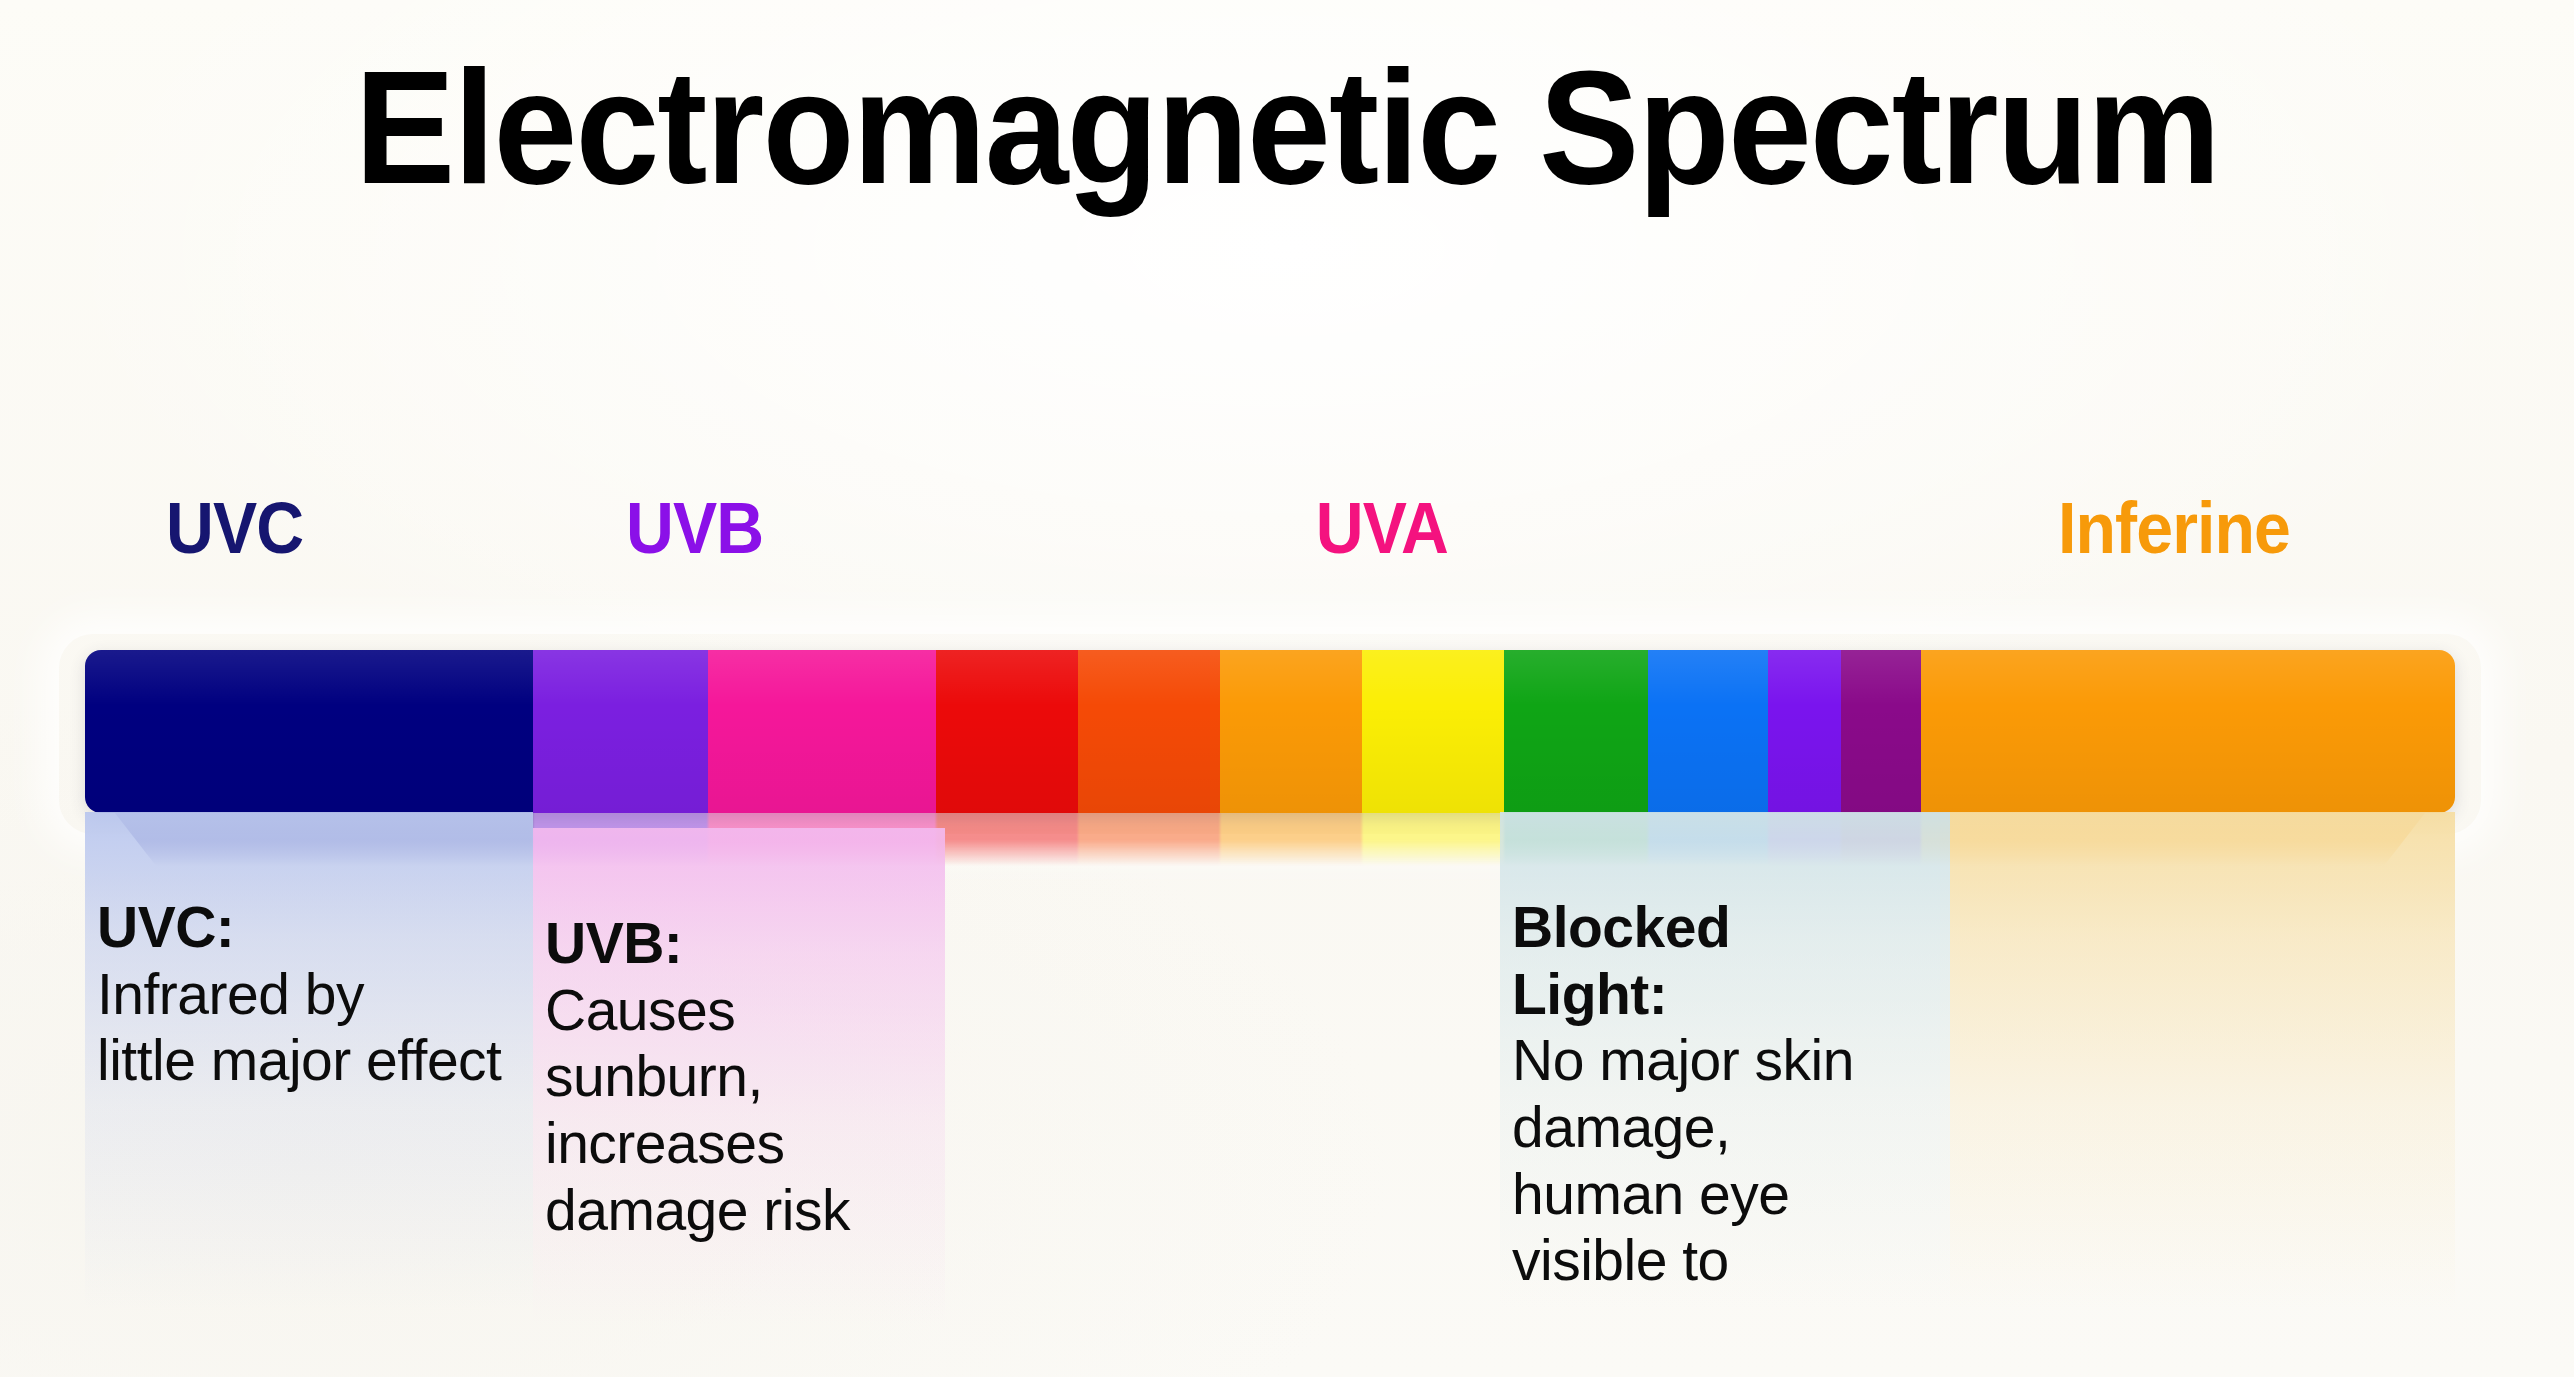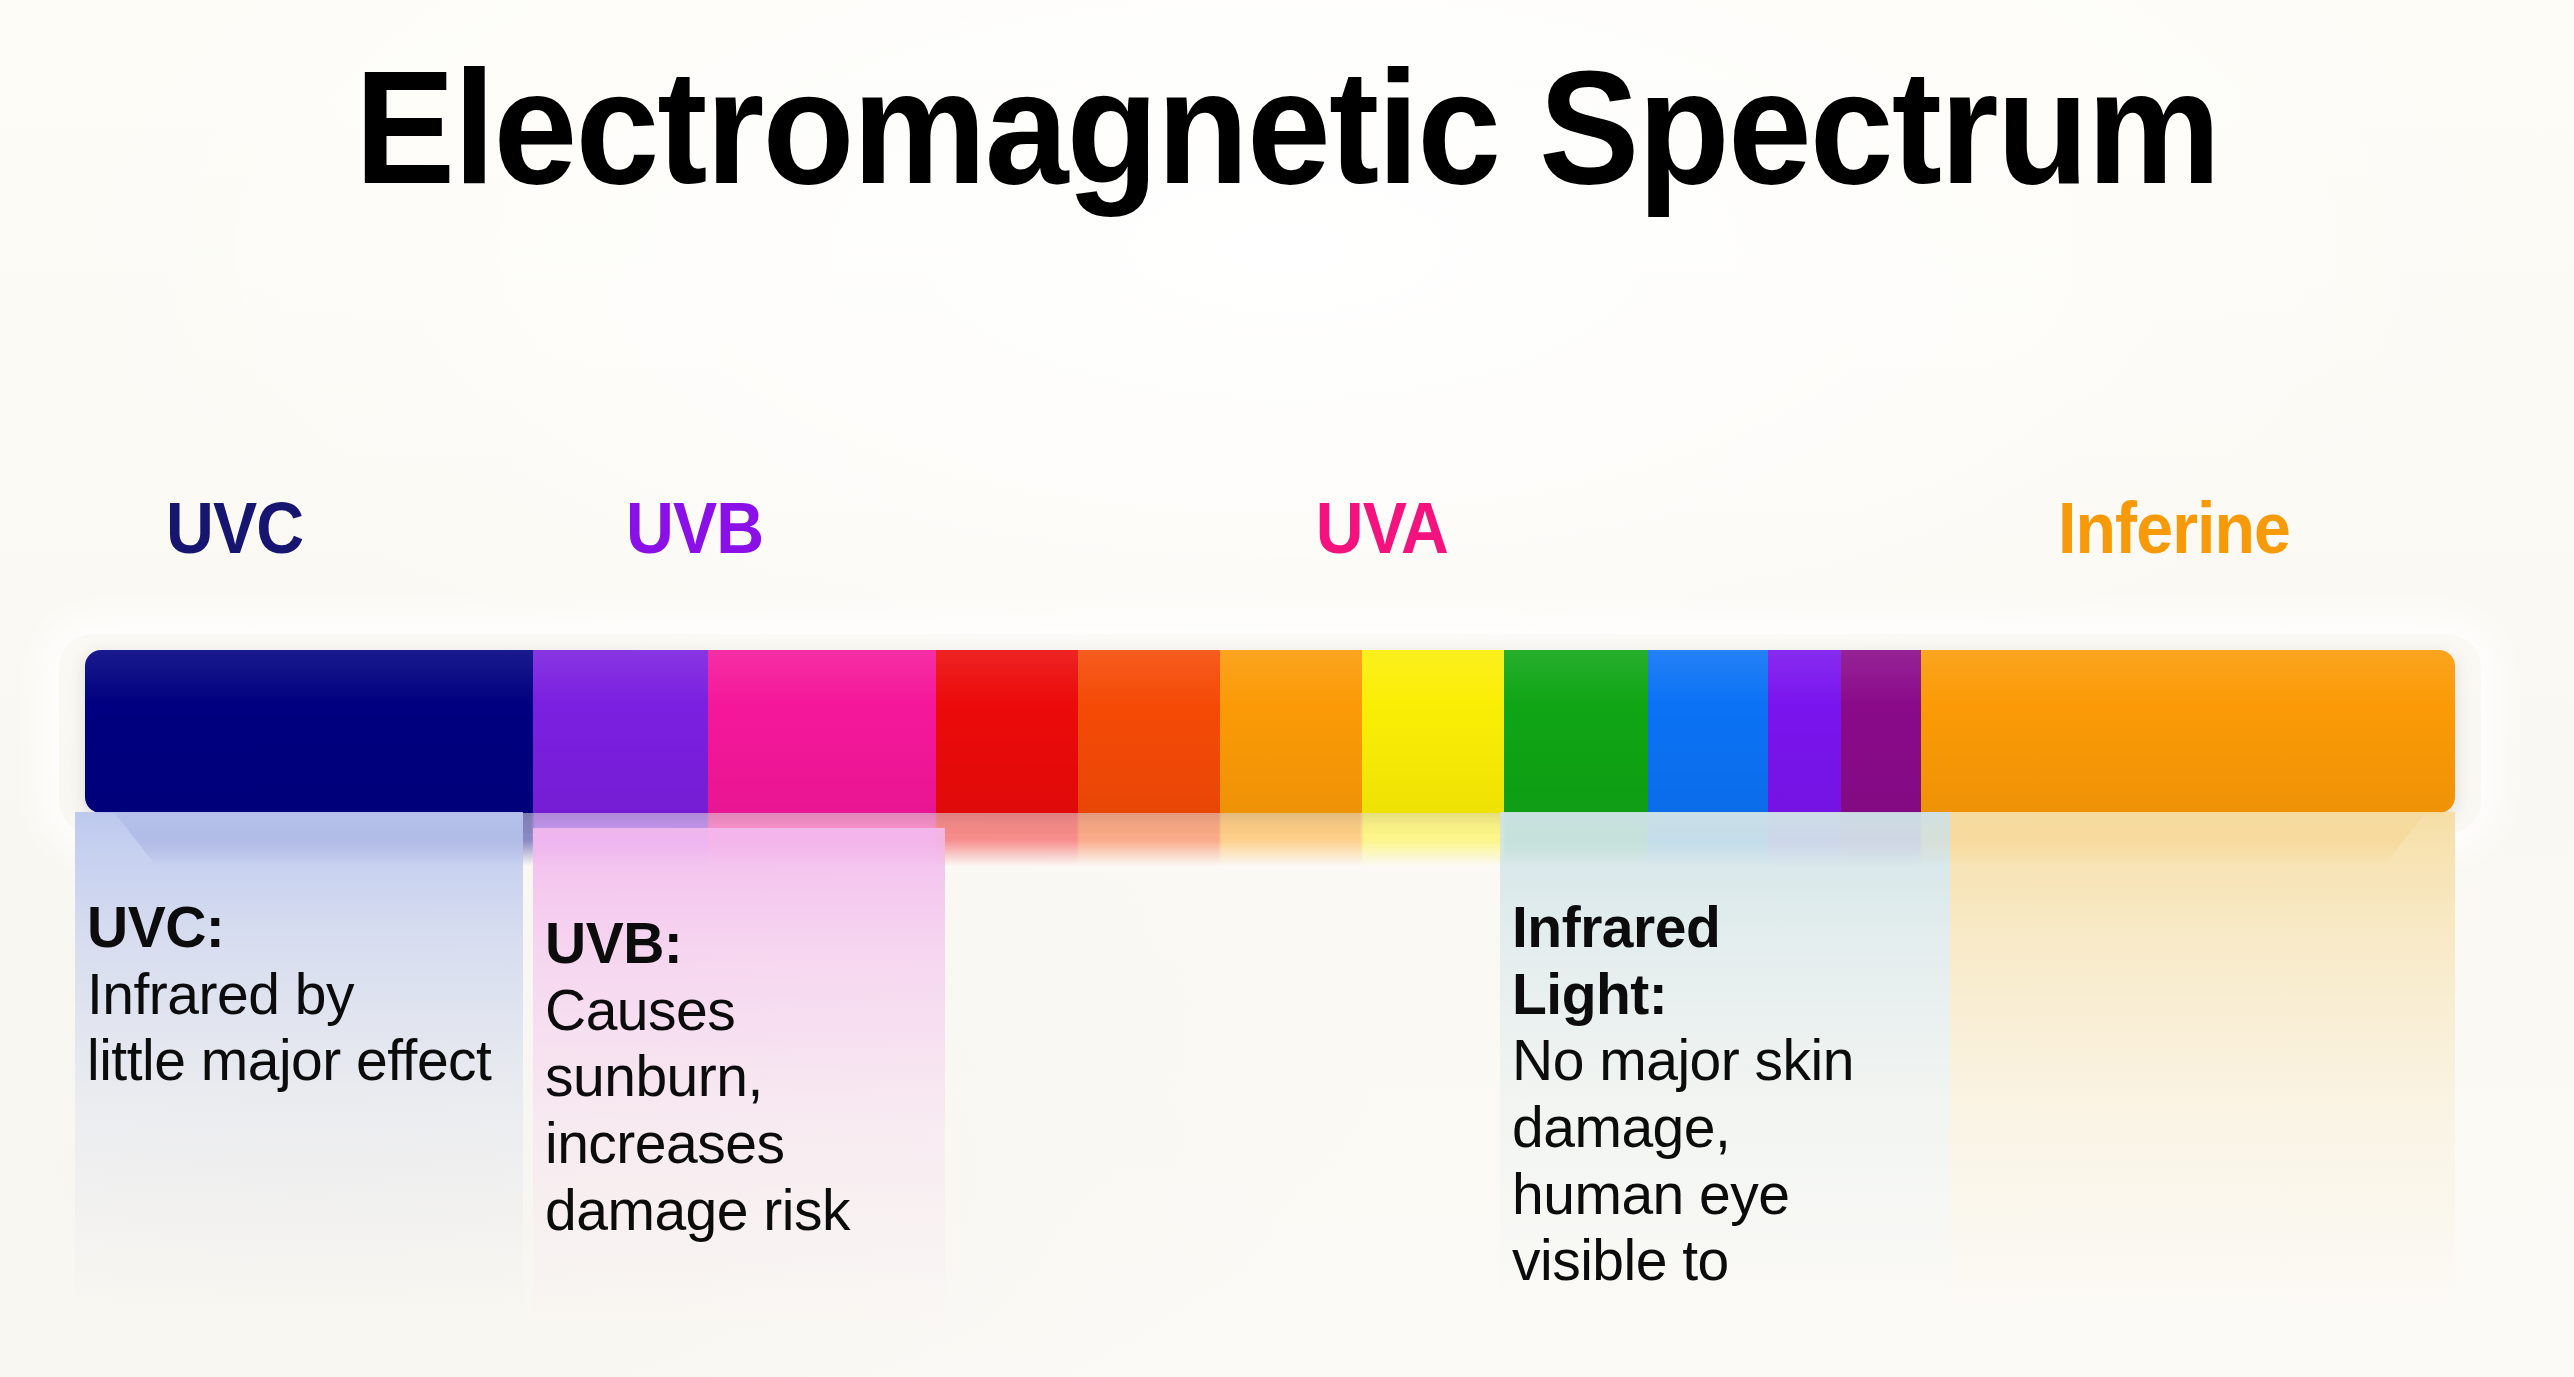"UVC:" div.panel { left: 75px -> 85px }
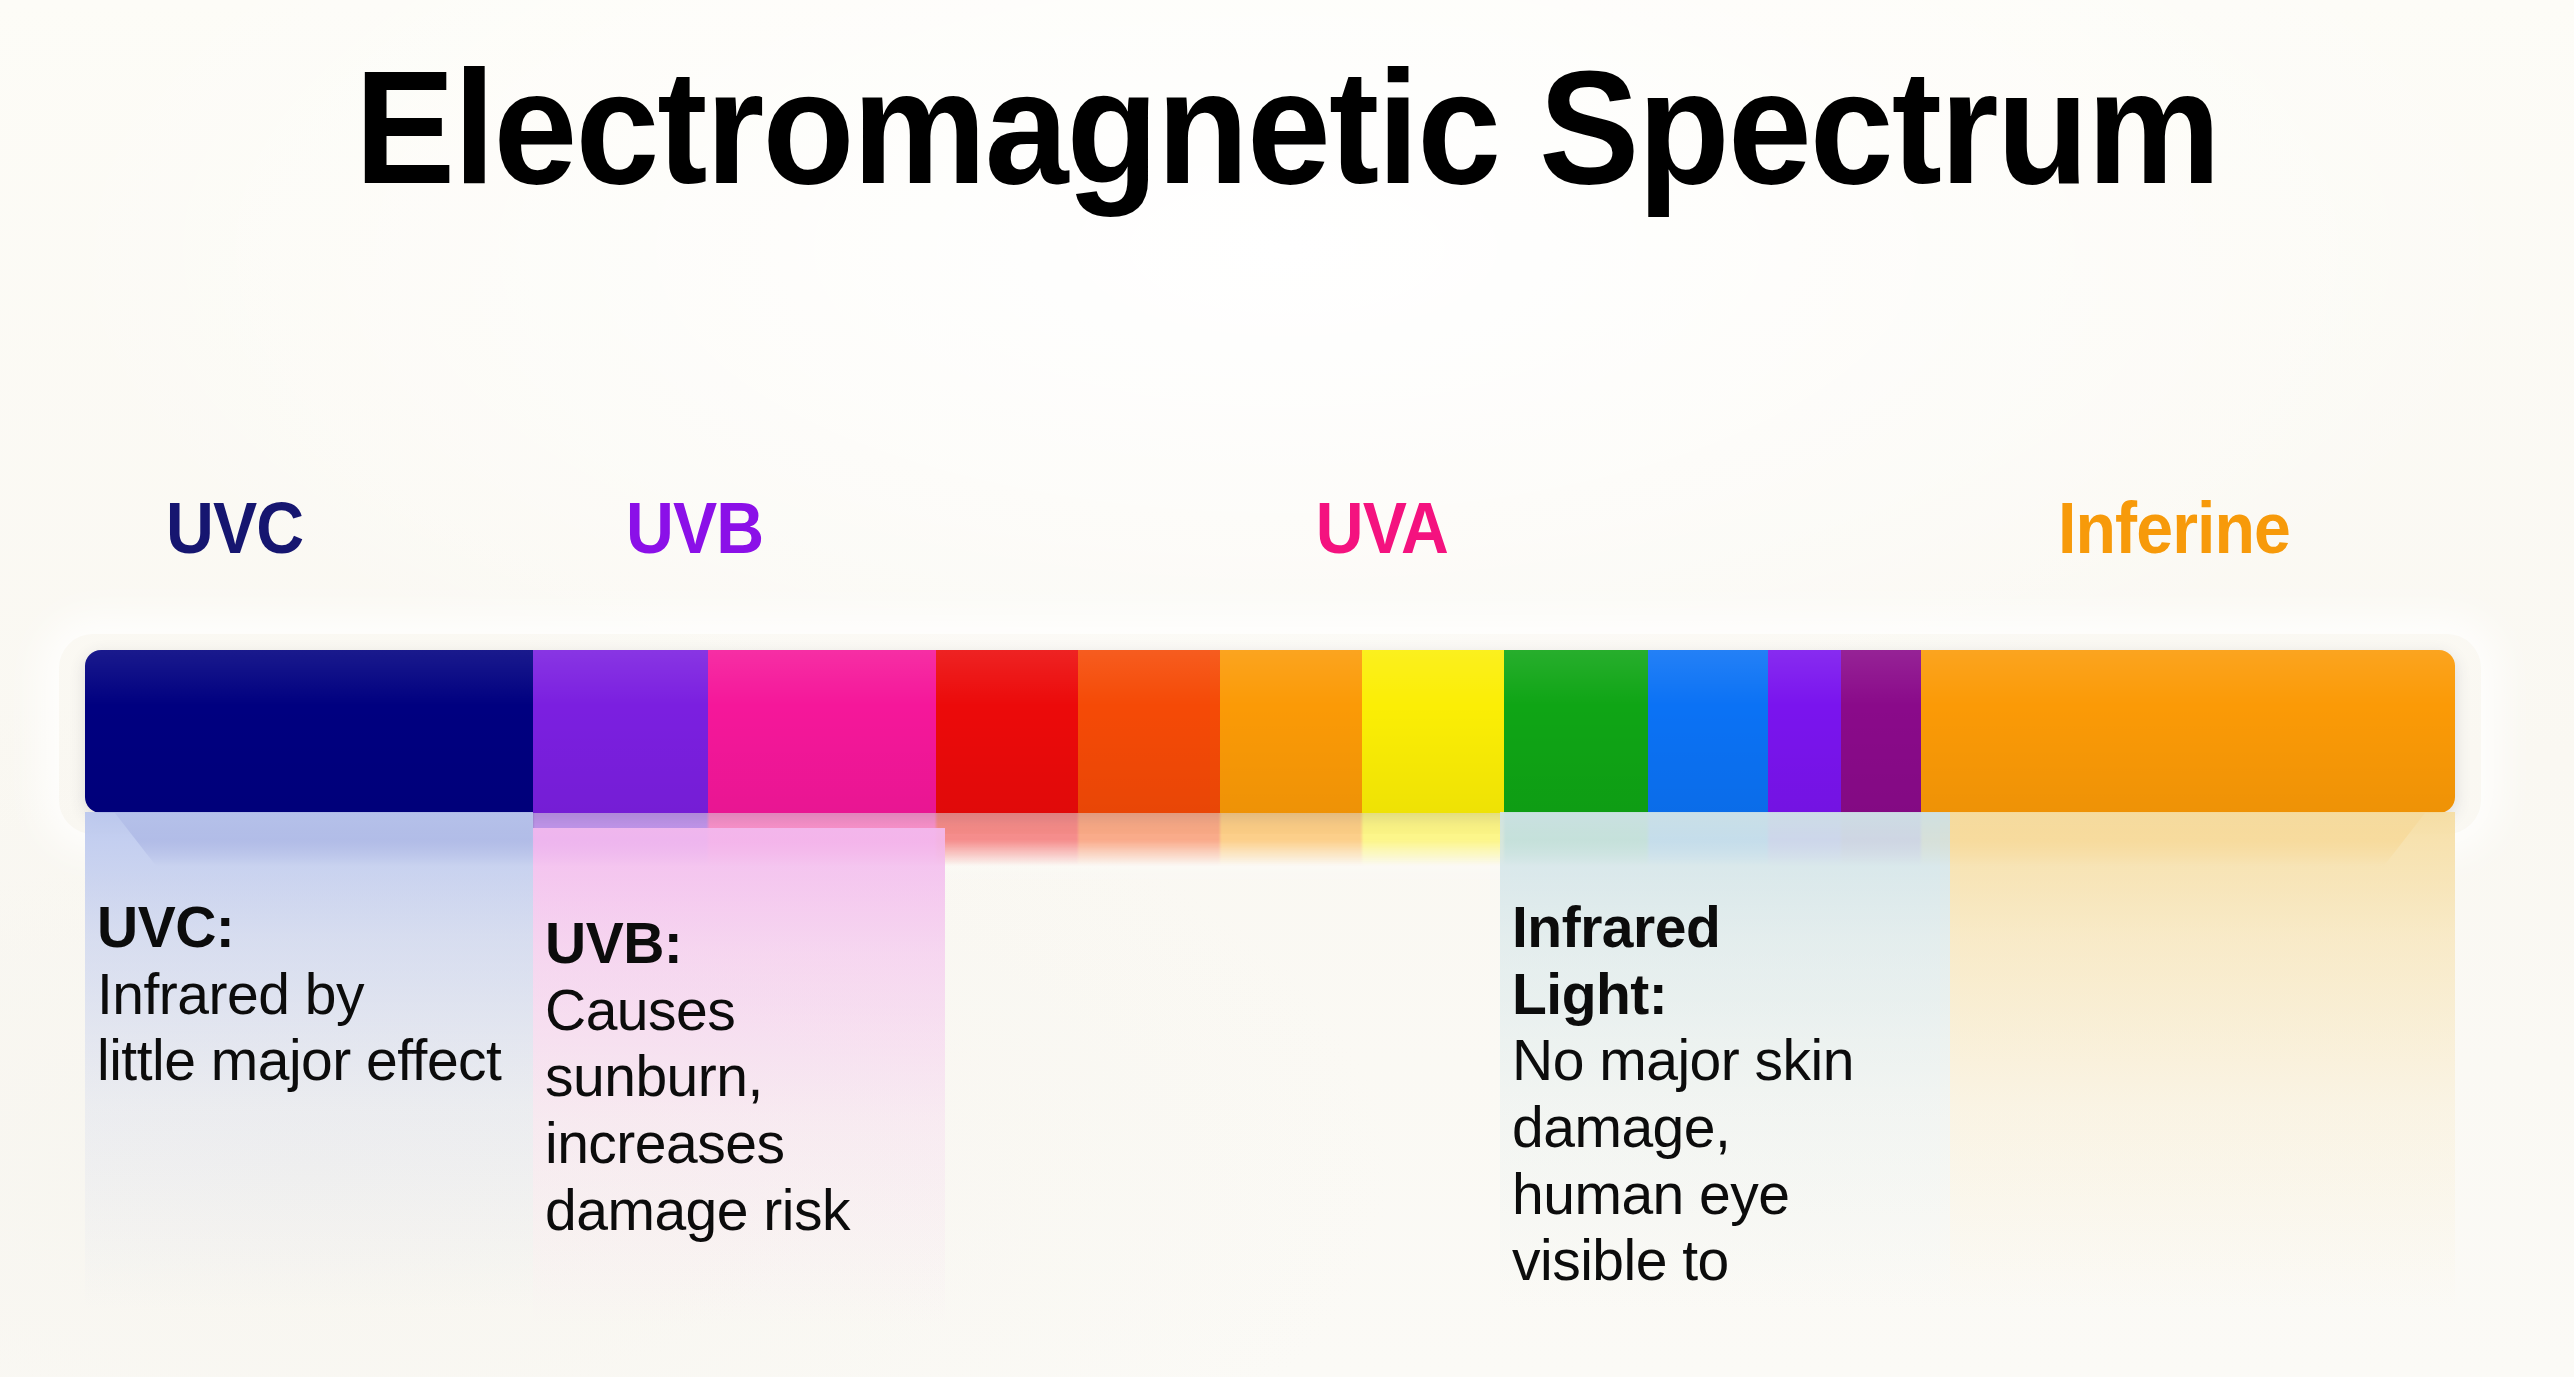"Infrared" div.ttl { text: Infrared -> Blocked }
